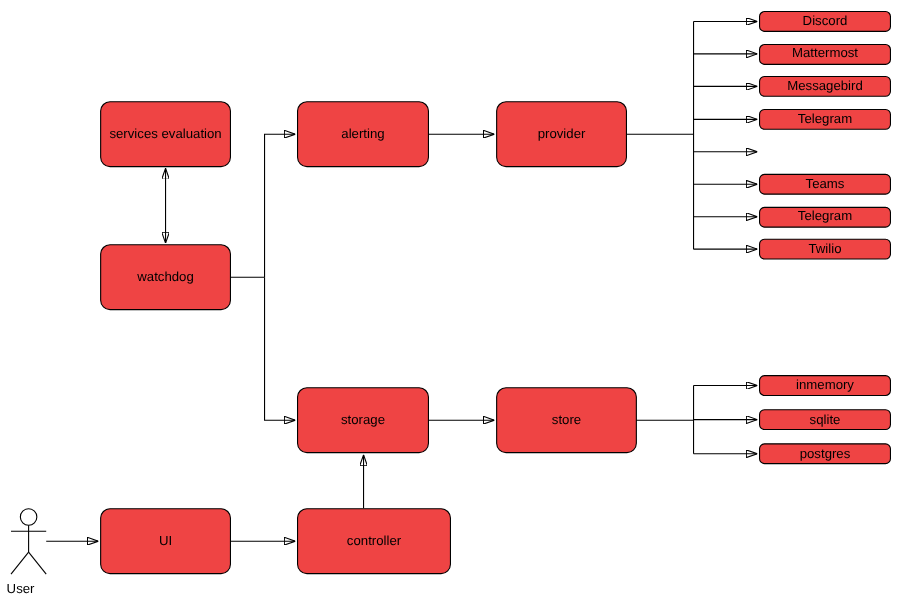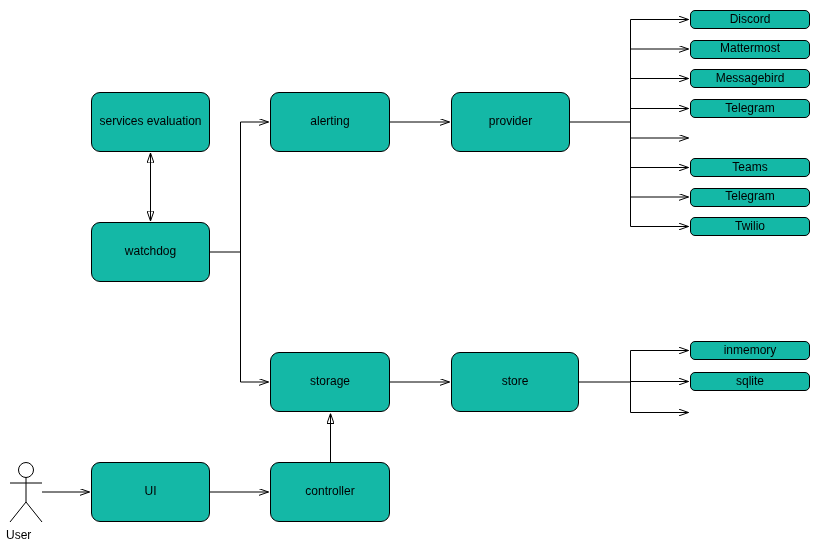"Discord" .node { background: #14b8a6 -> #ef4444 }
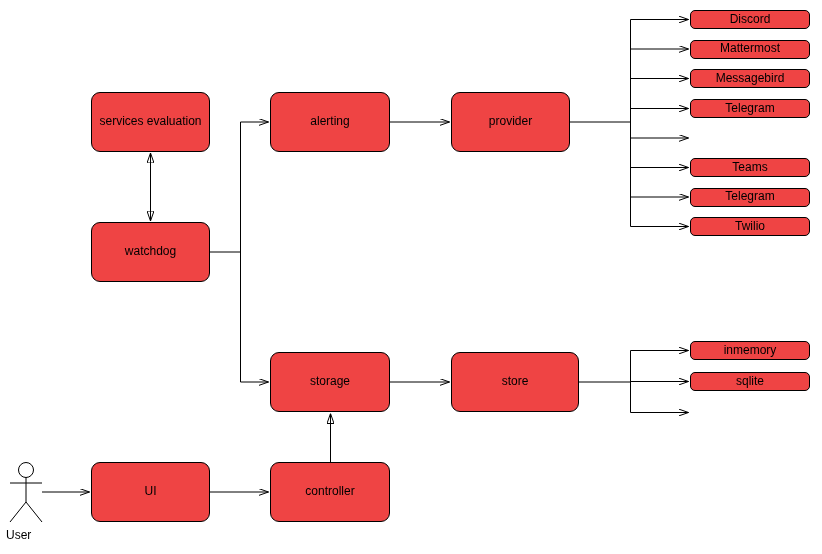"postgres" div.node { html: none -> <div> <span>postgres</span> </div> }
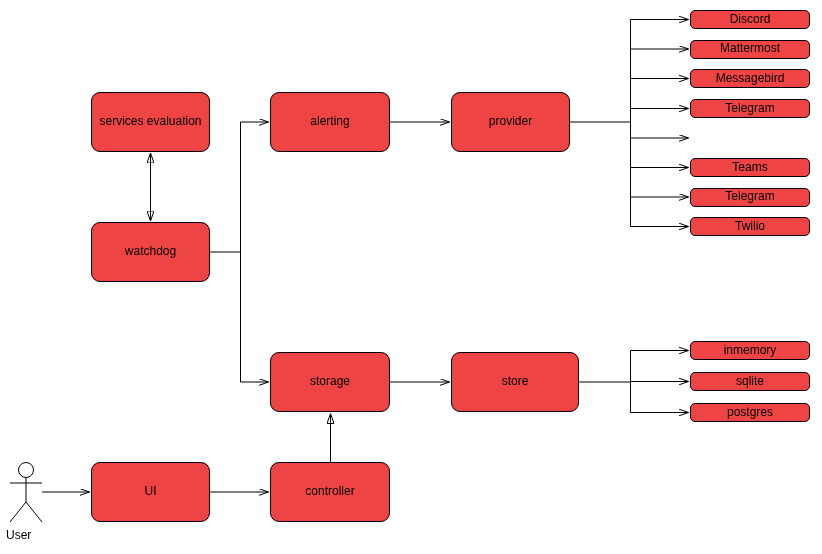"controller" div.node { width: 120px -> 140px }
